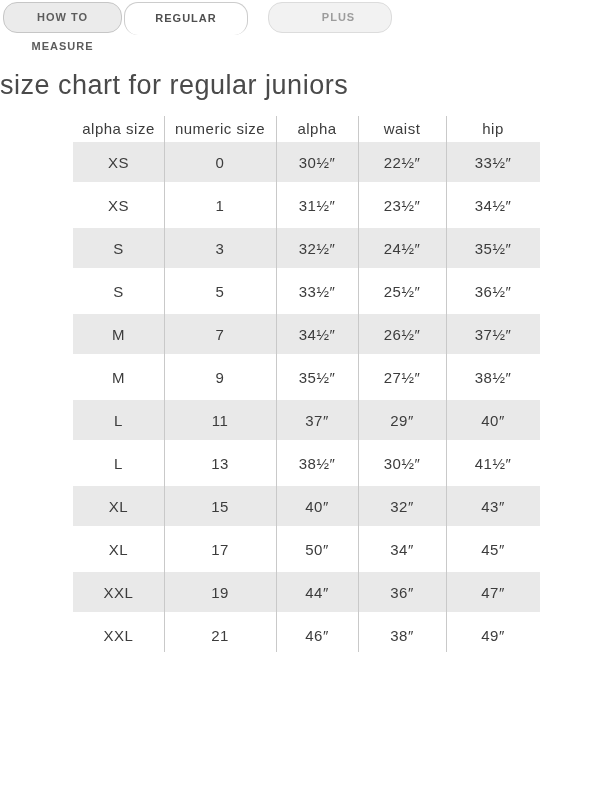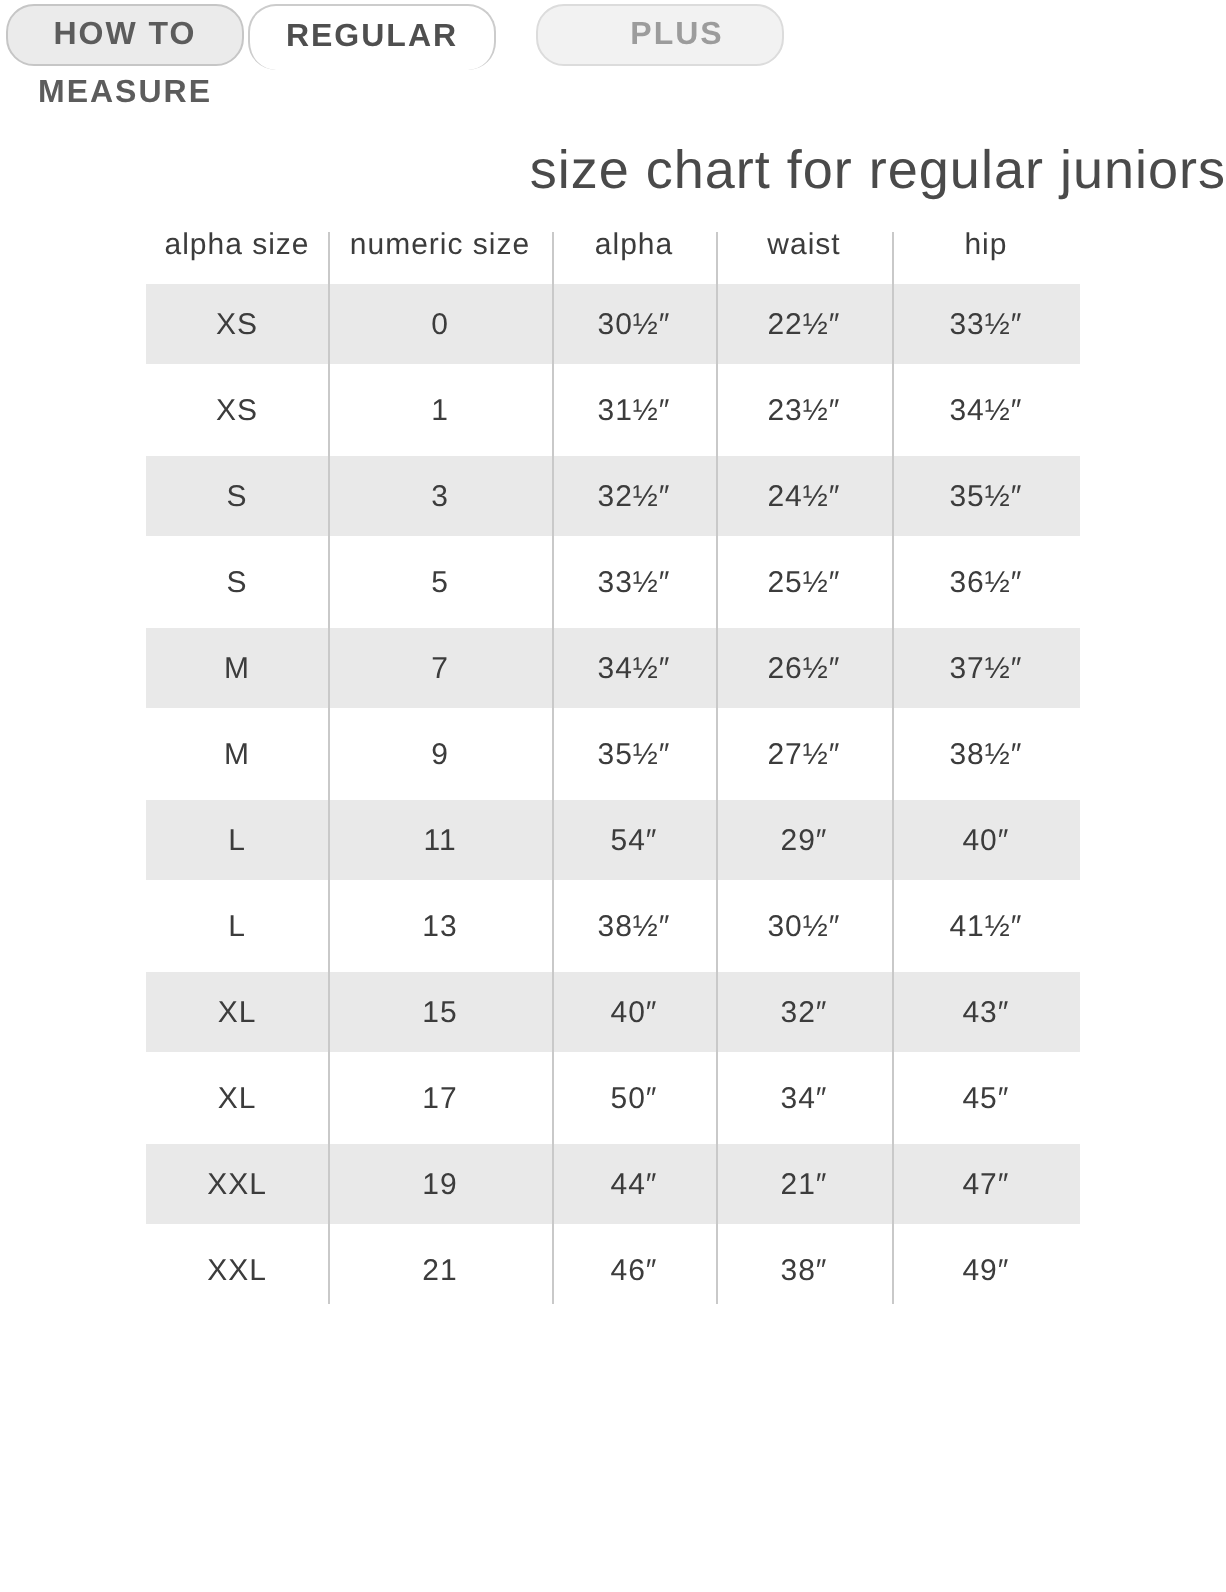"HOW TO MEASURE" .tab { font-size: 16px -> 11px }
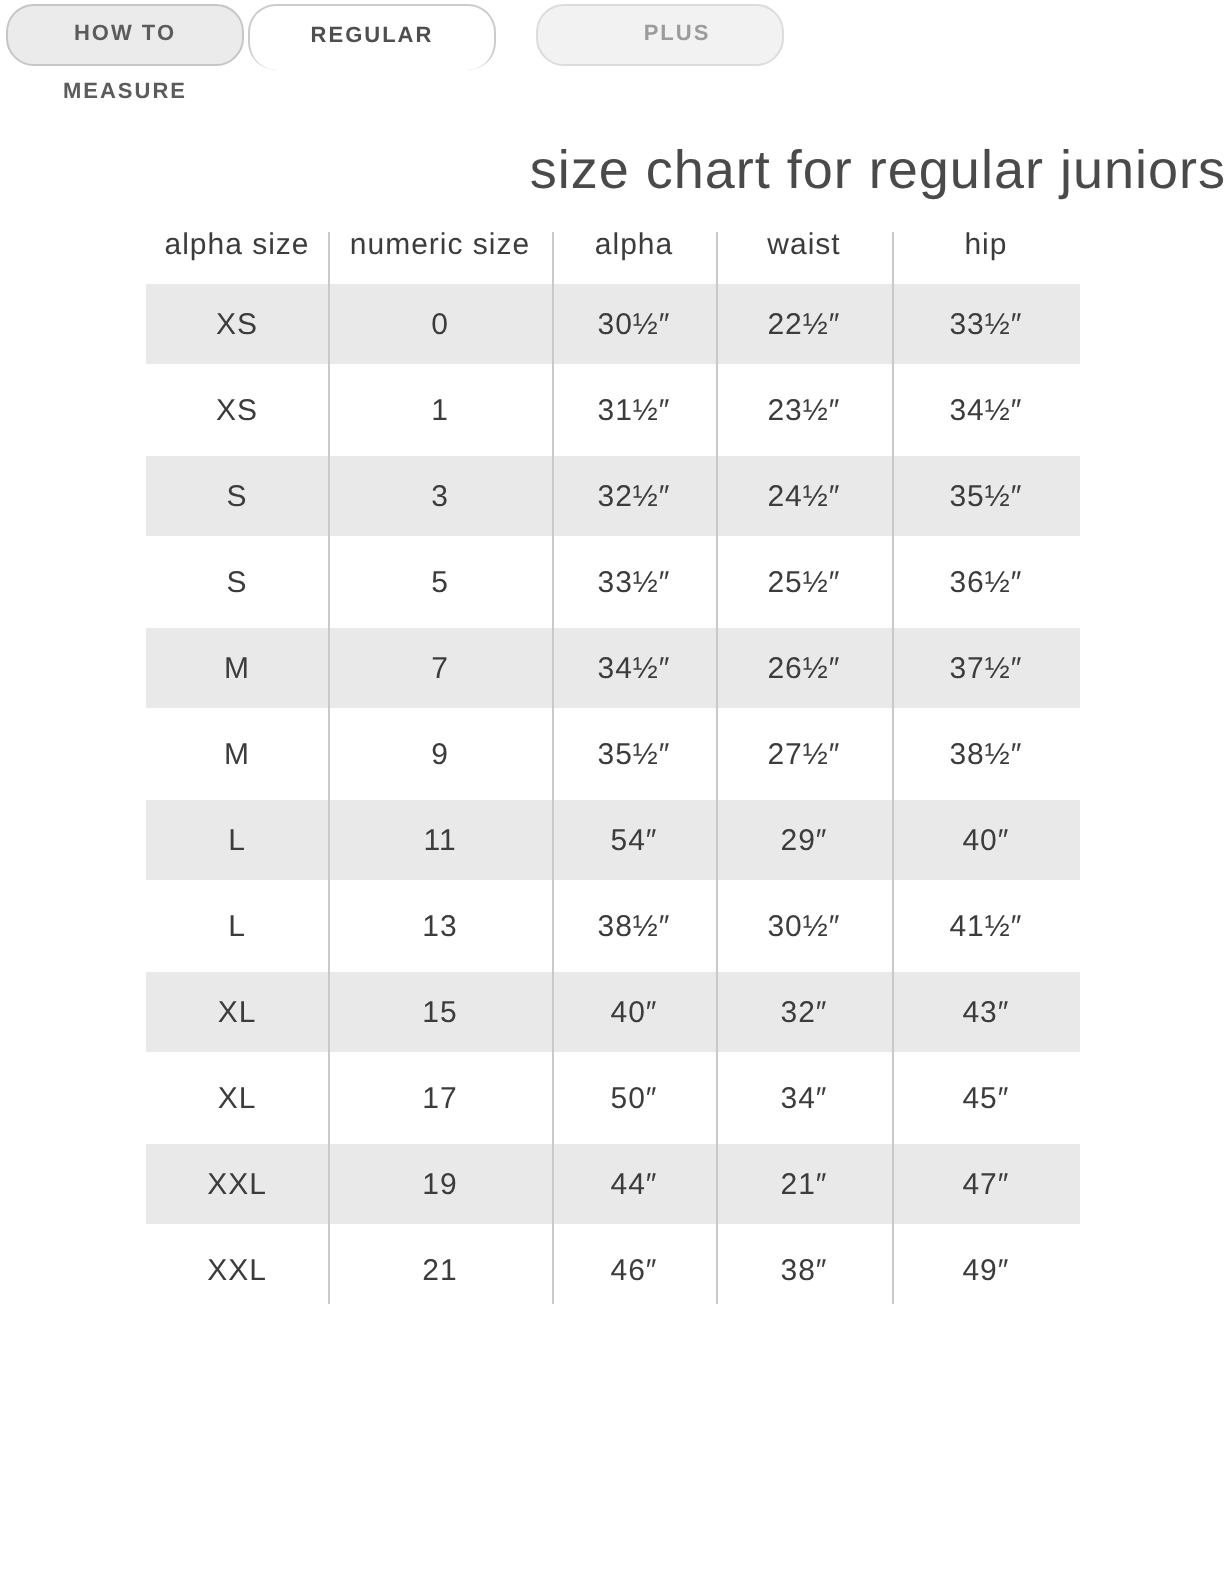"size chart for regular juniors" .page-title { text-align: right -> left }
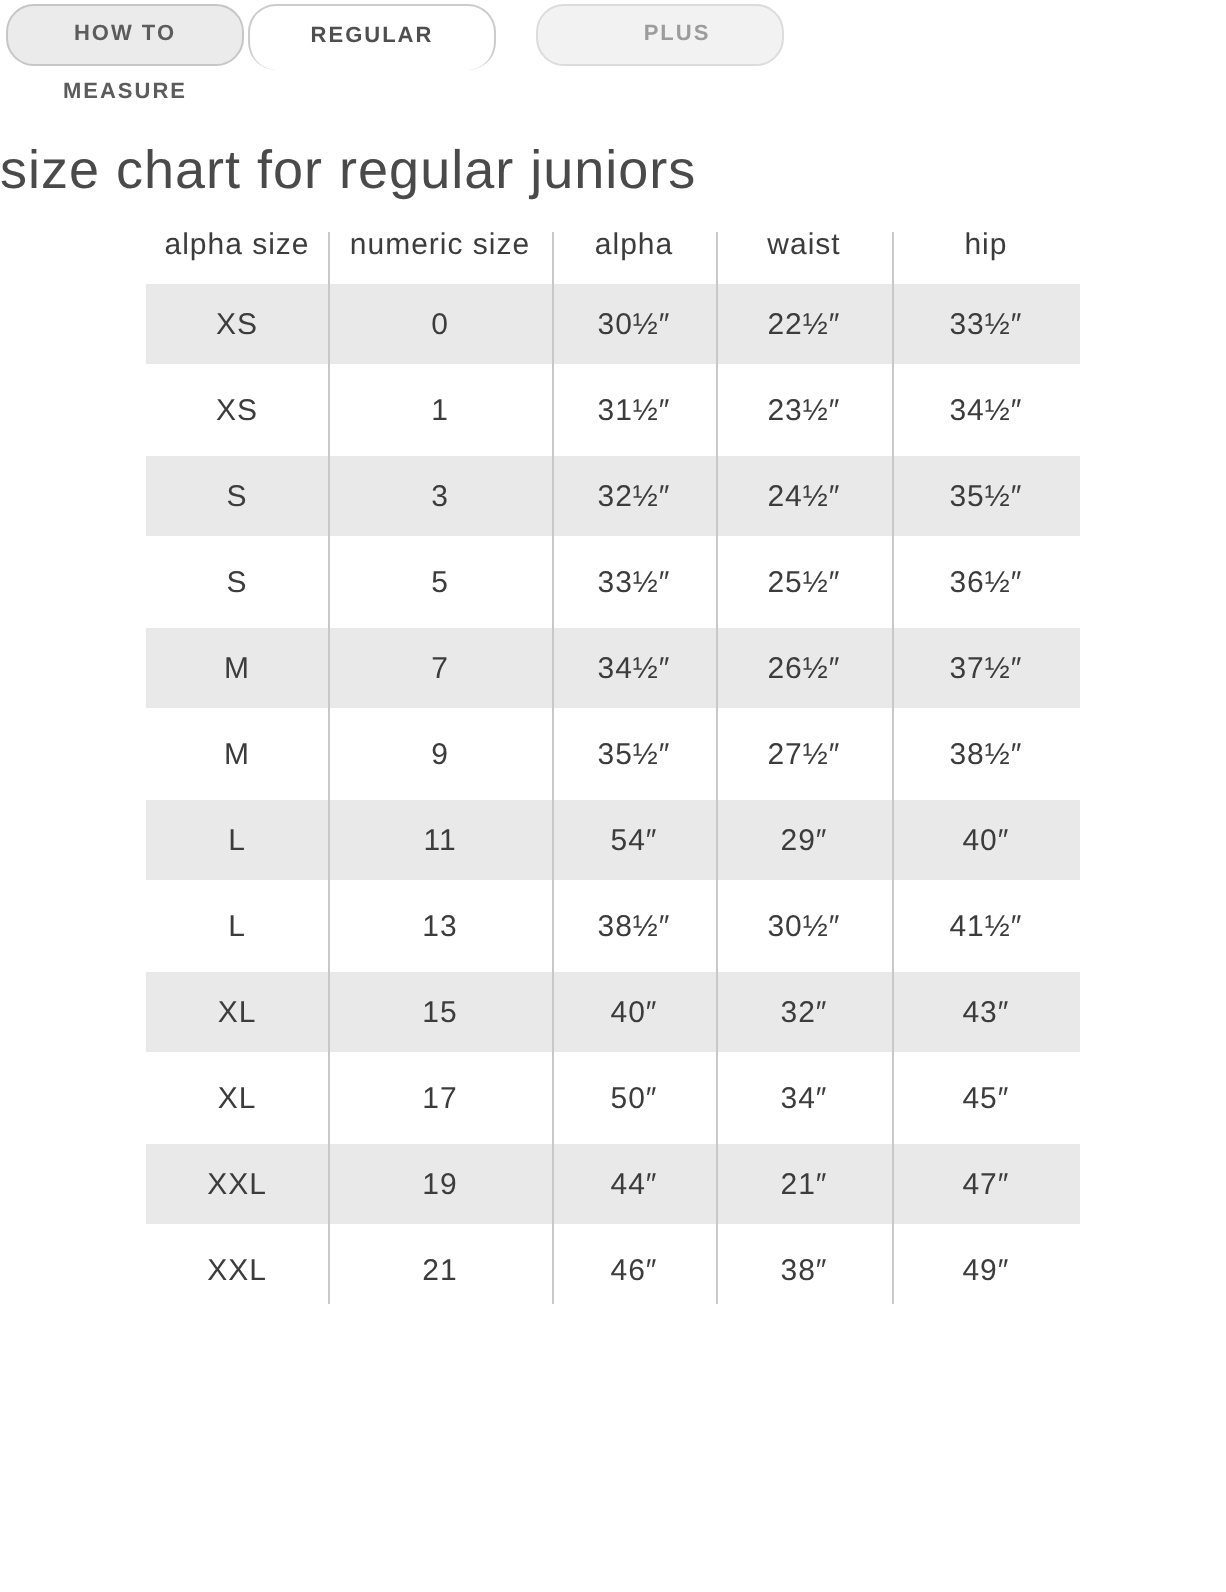"alpha size" .thead { align-items: flex-start -> center }
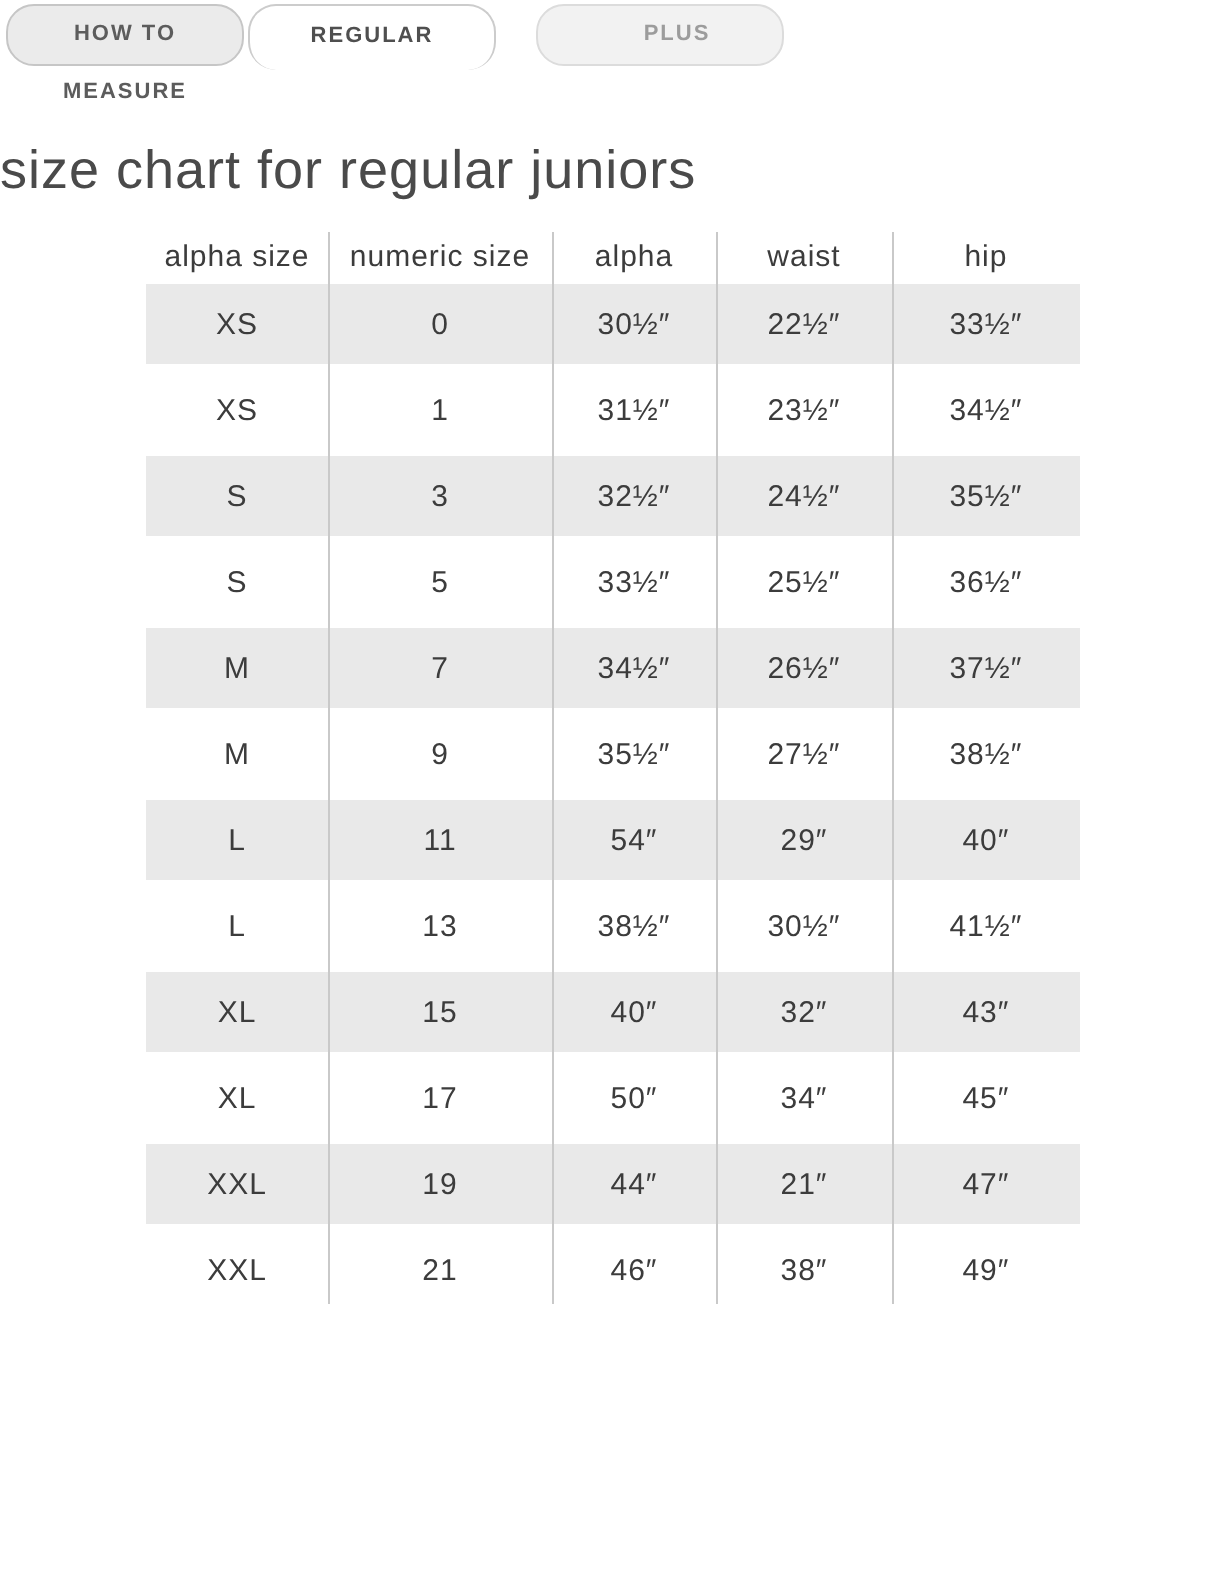"54″" div.cell { text: 54 -> 37 }
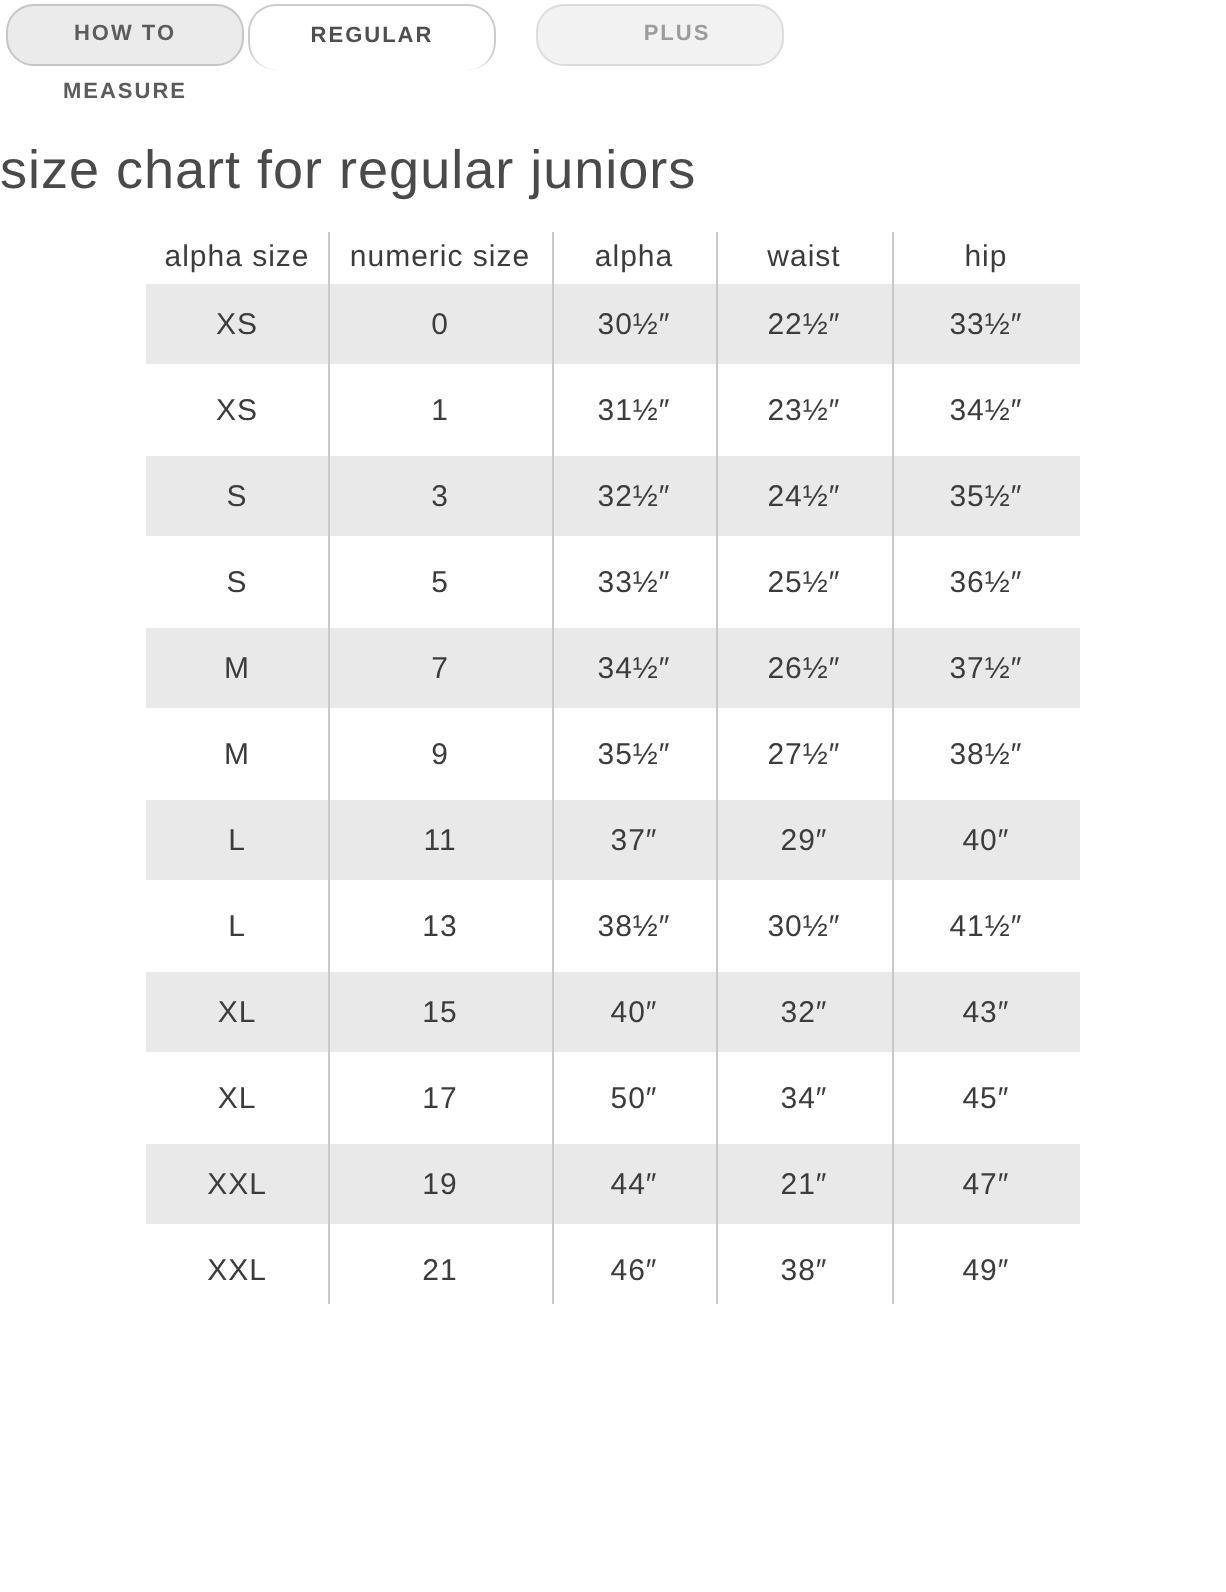"21″" div.cell { text: 21 -> 36 }
